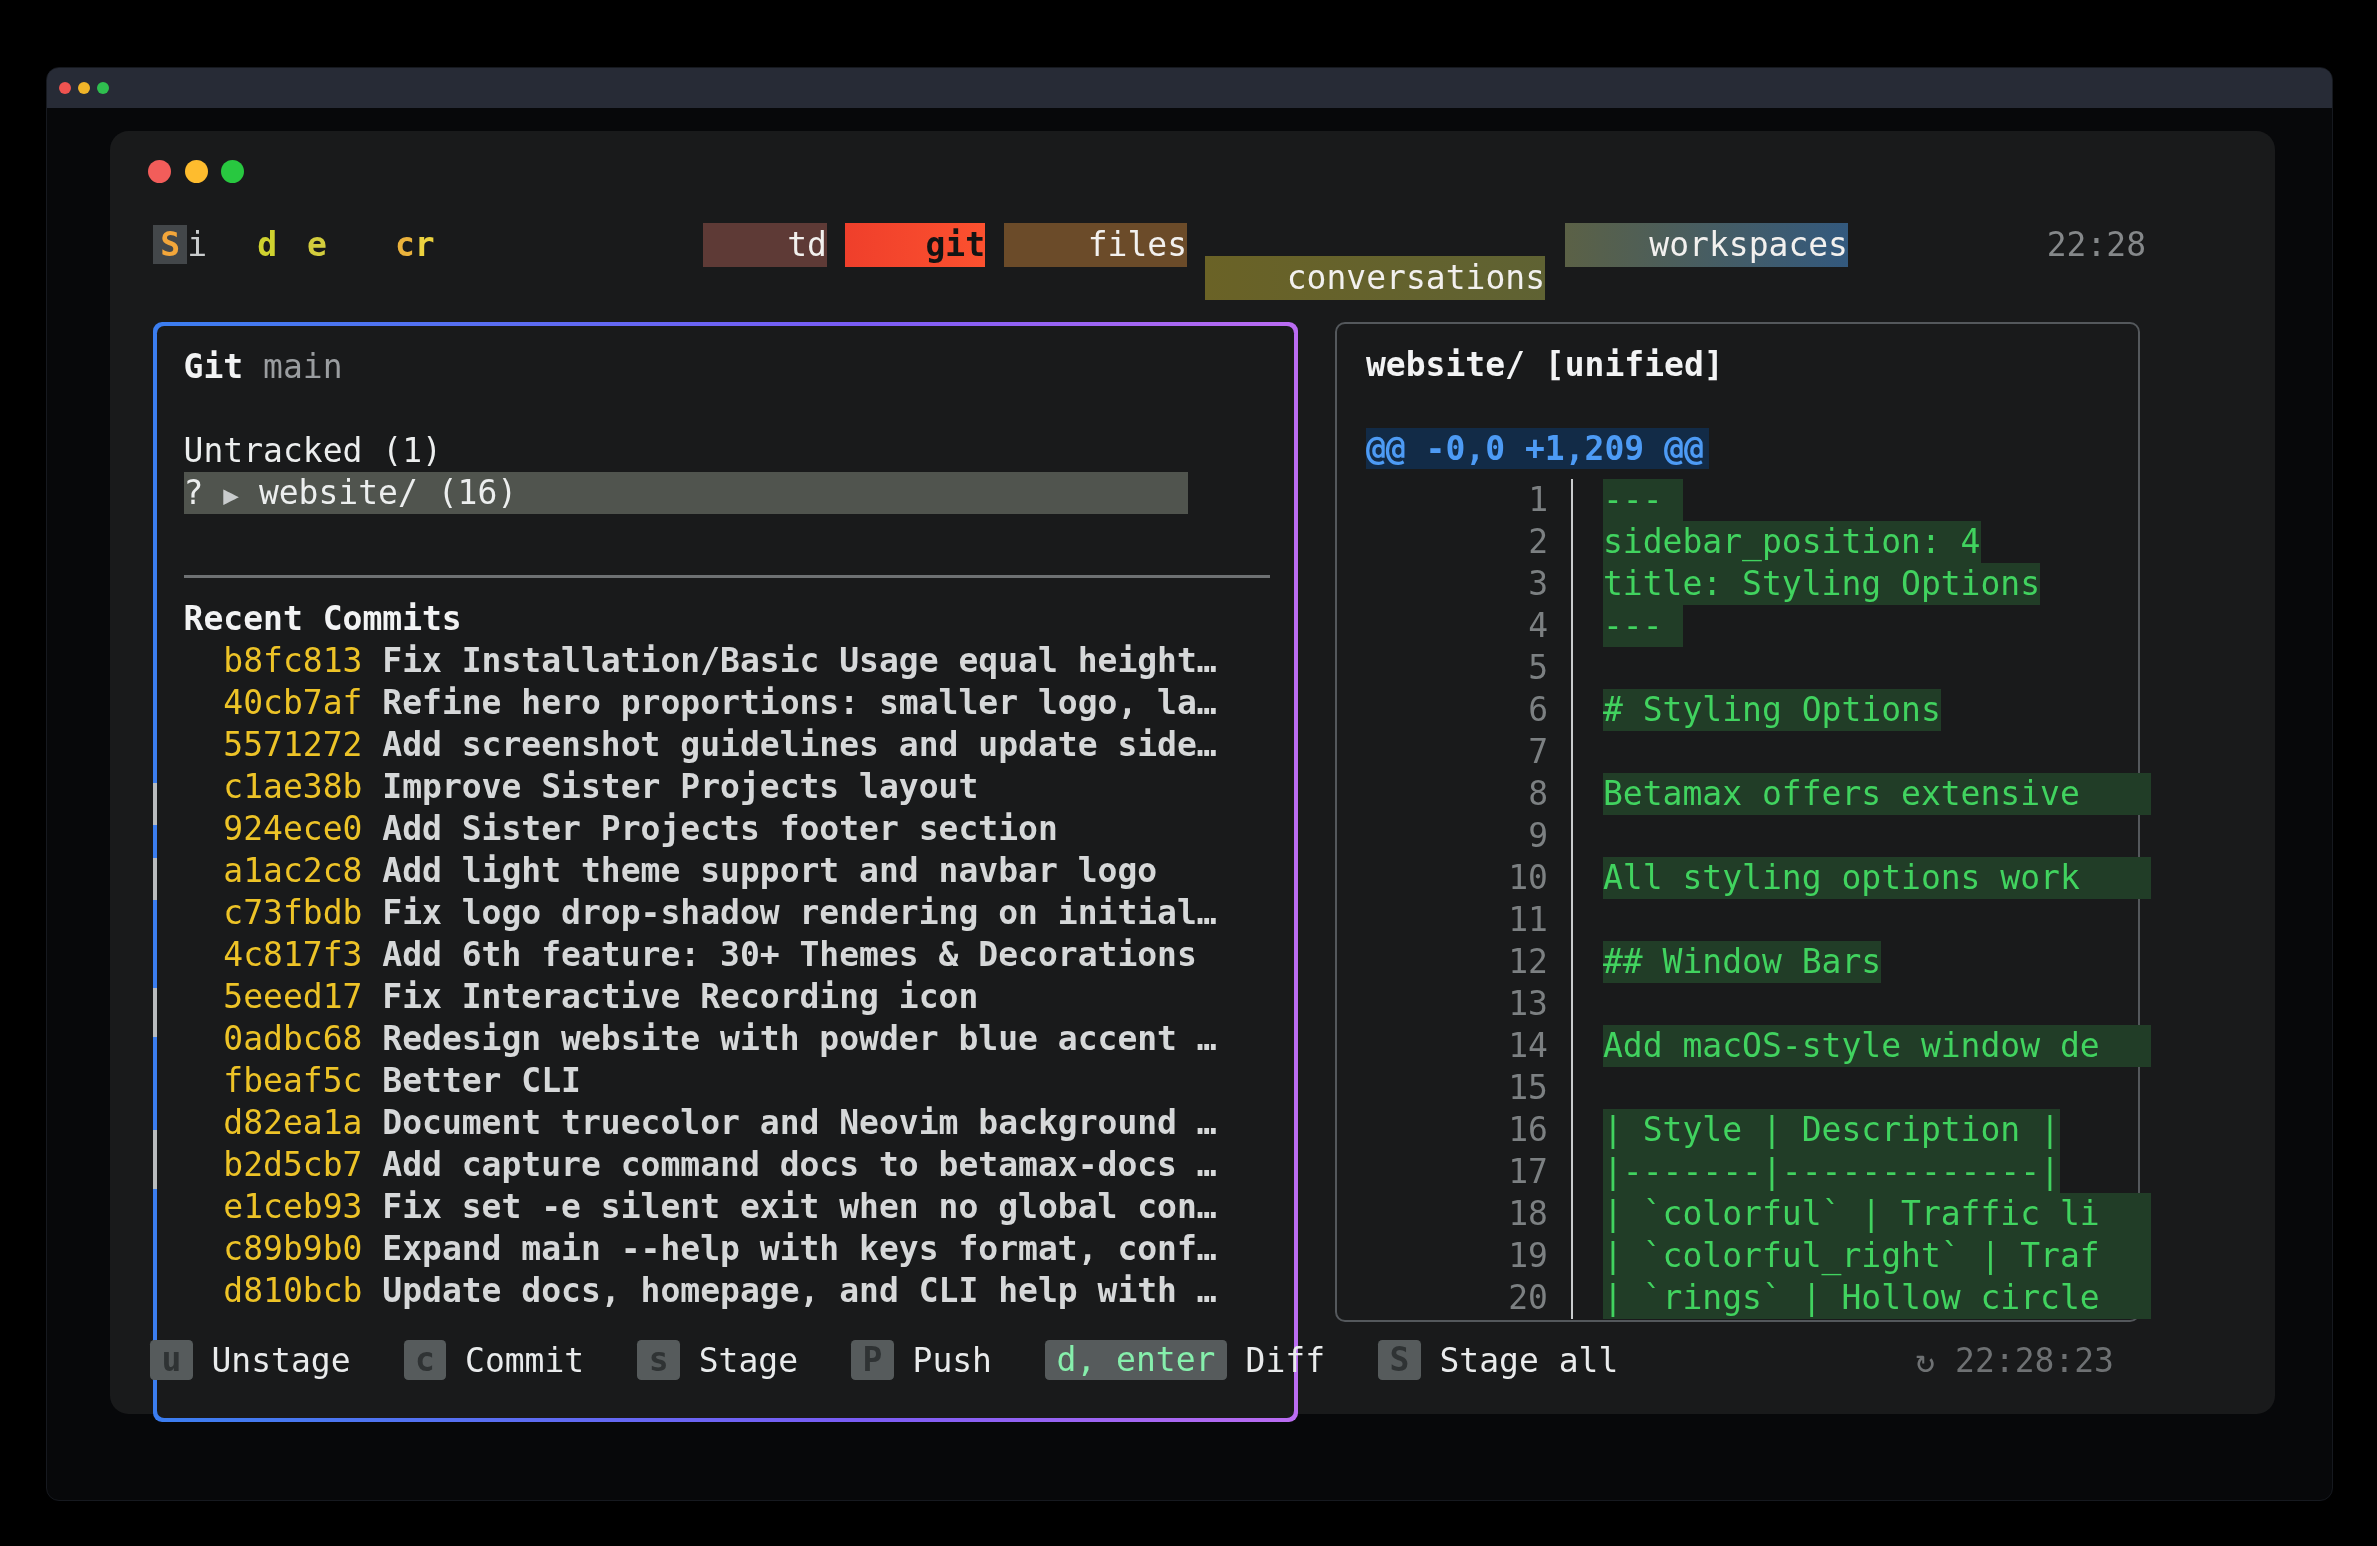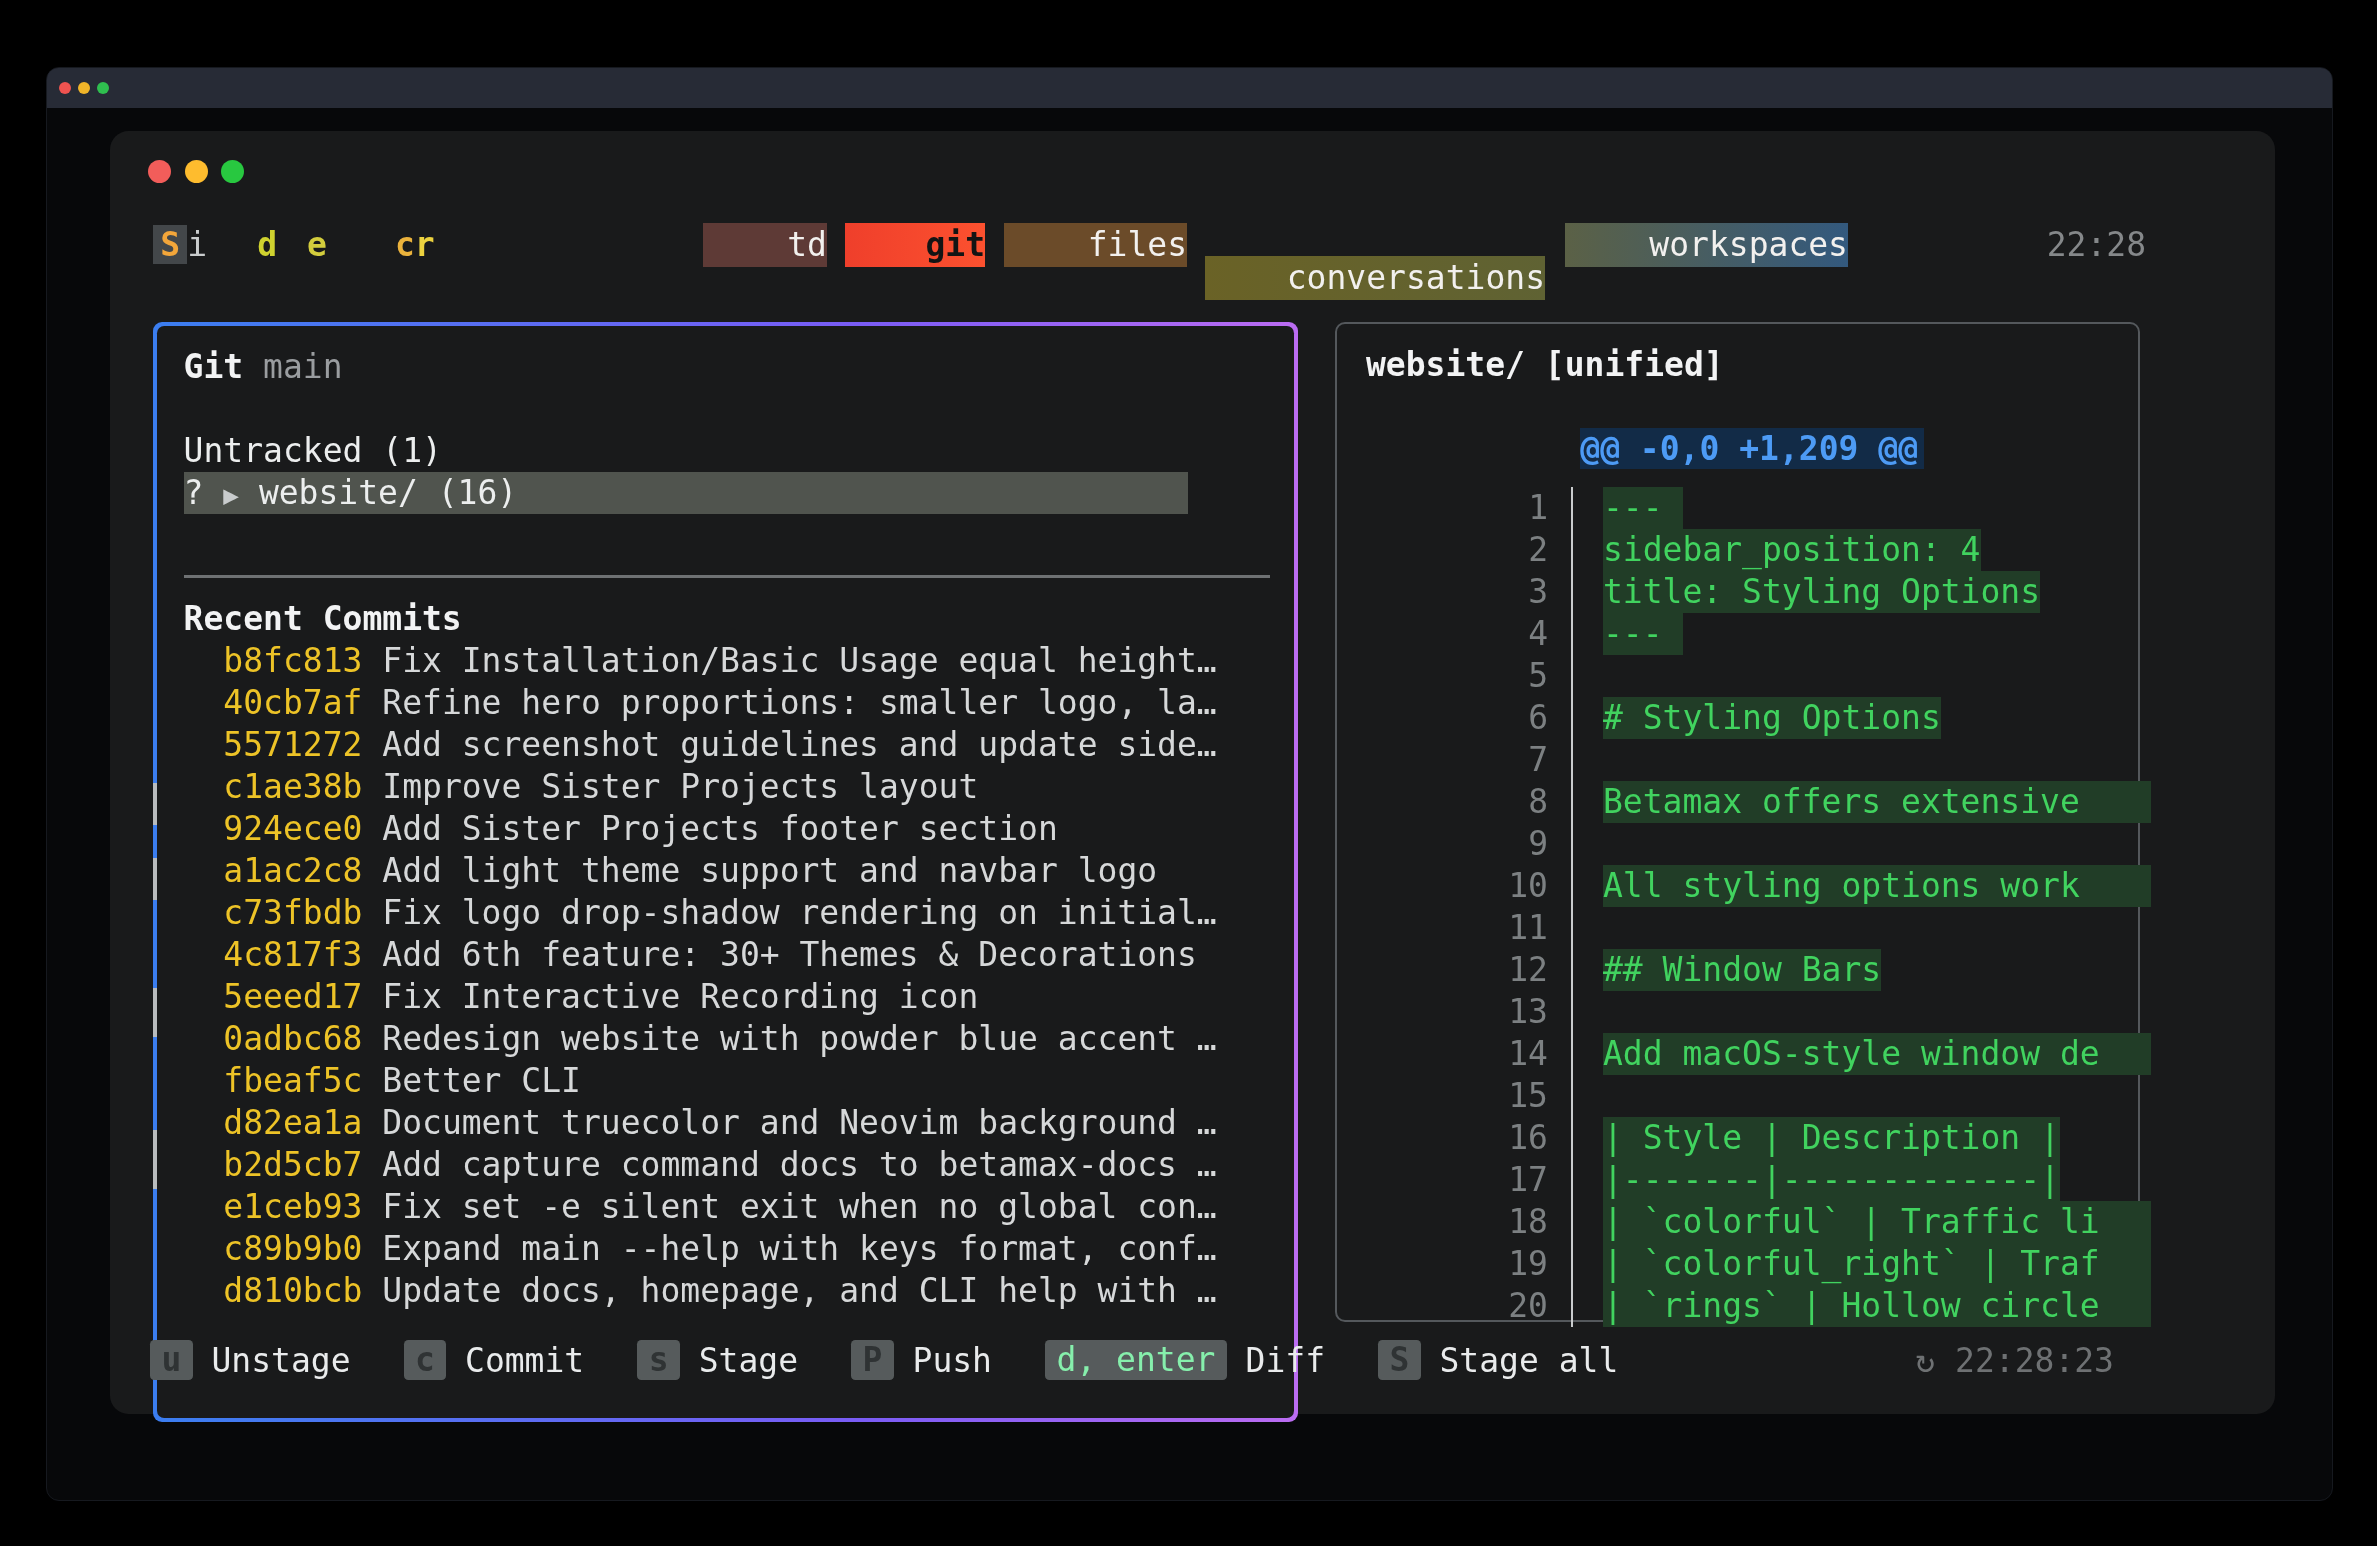"@@ -0,0 +1,209 @@" .hunk-row { margin-bottom: 17px -> 9px; text-align: center -> none }
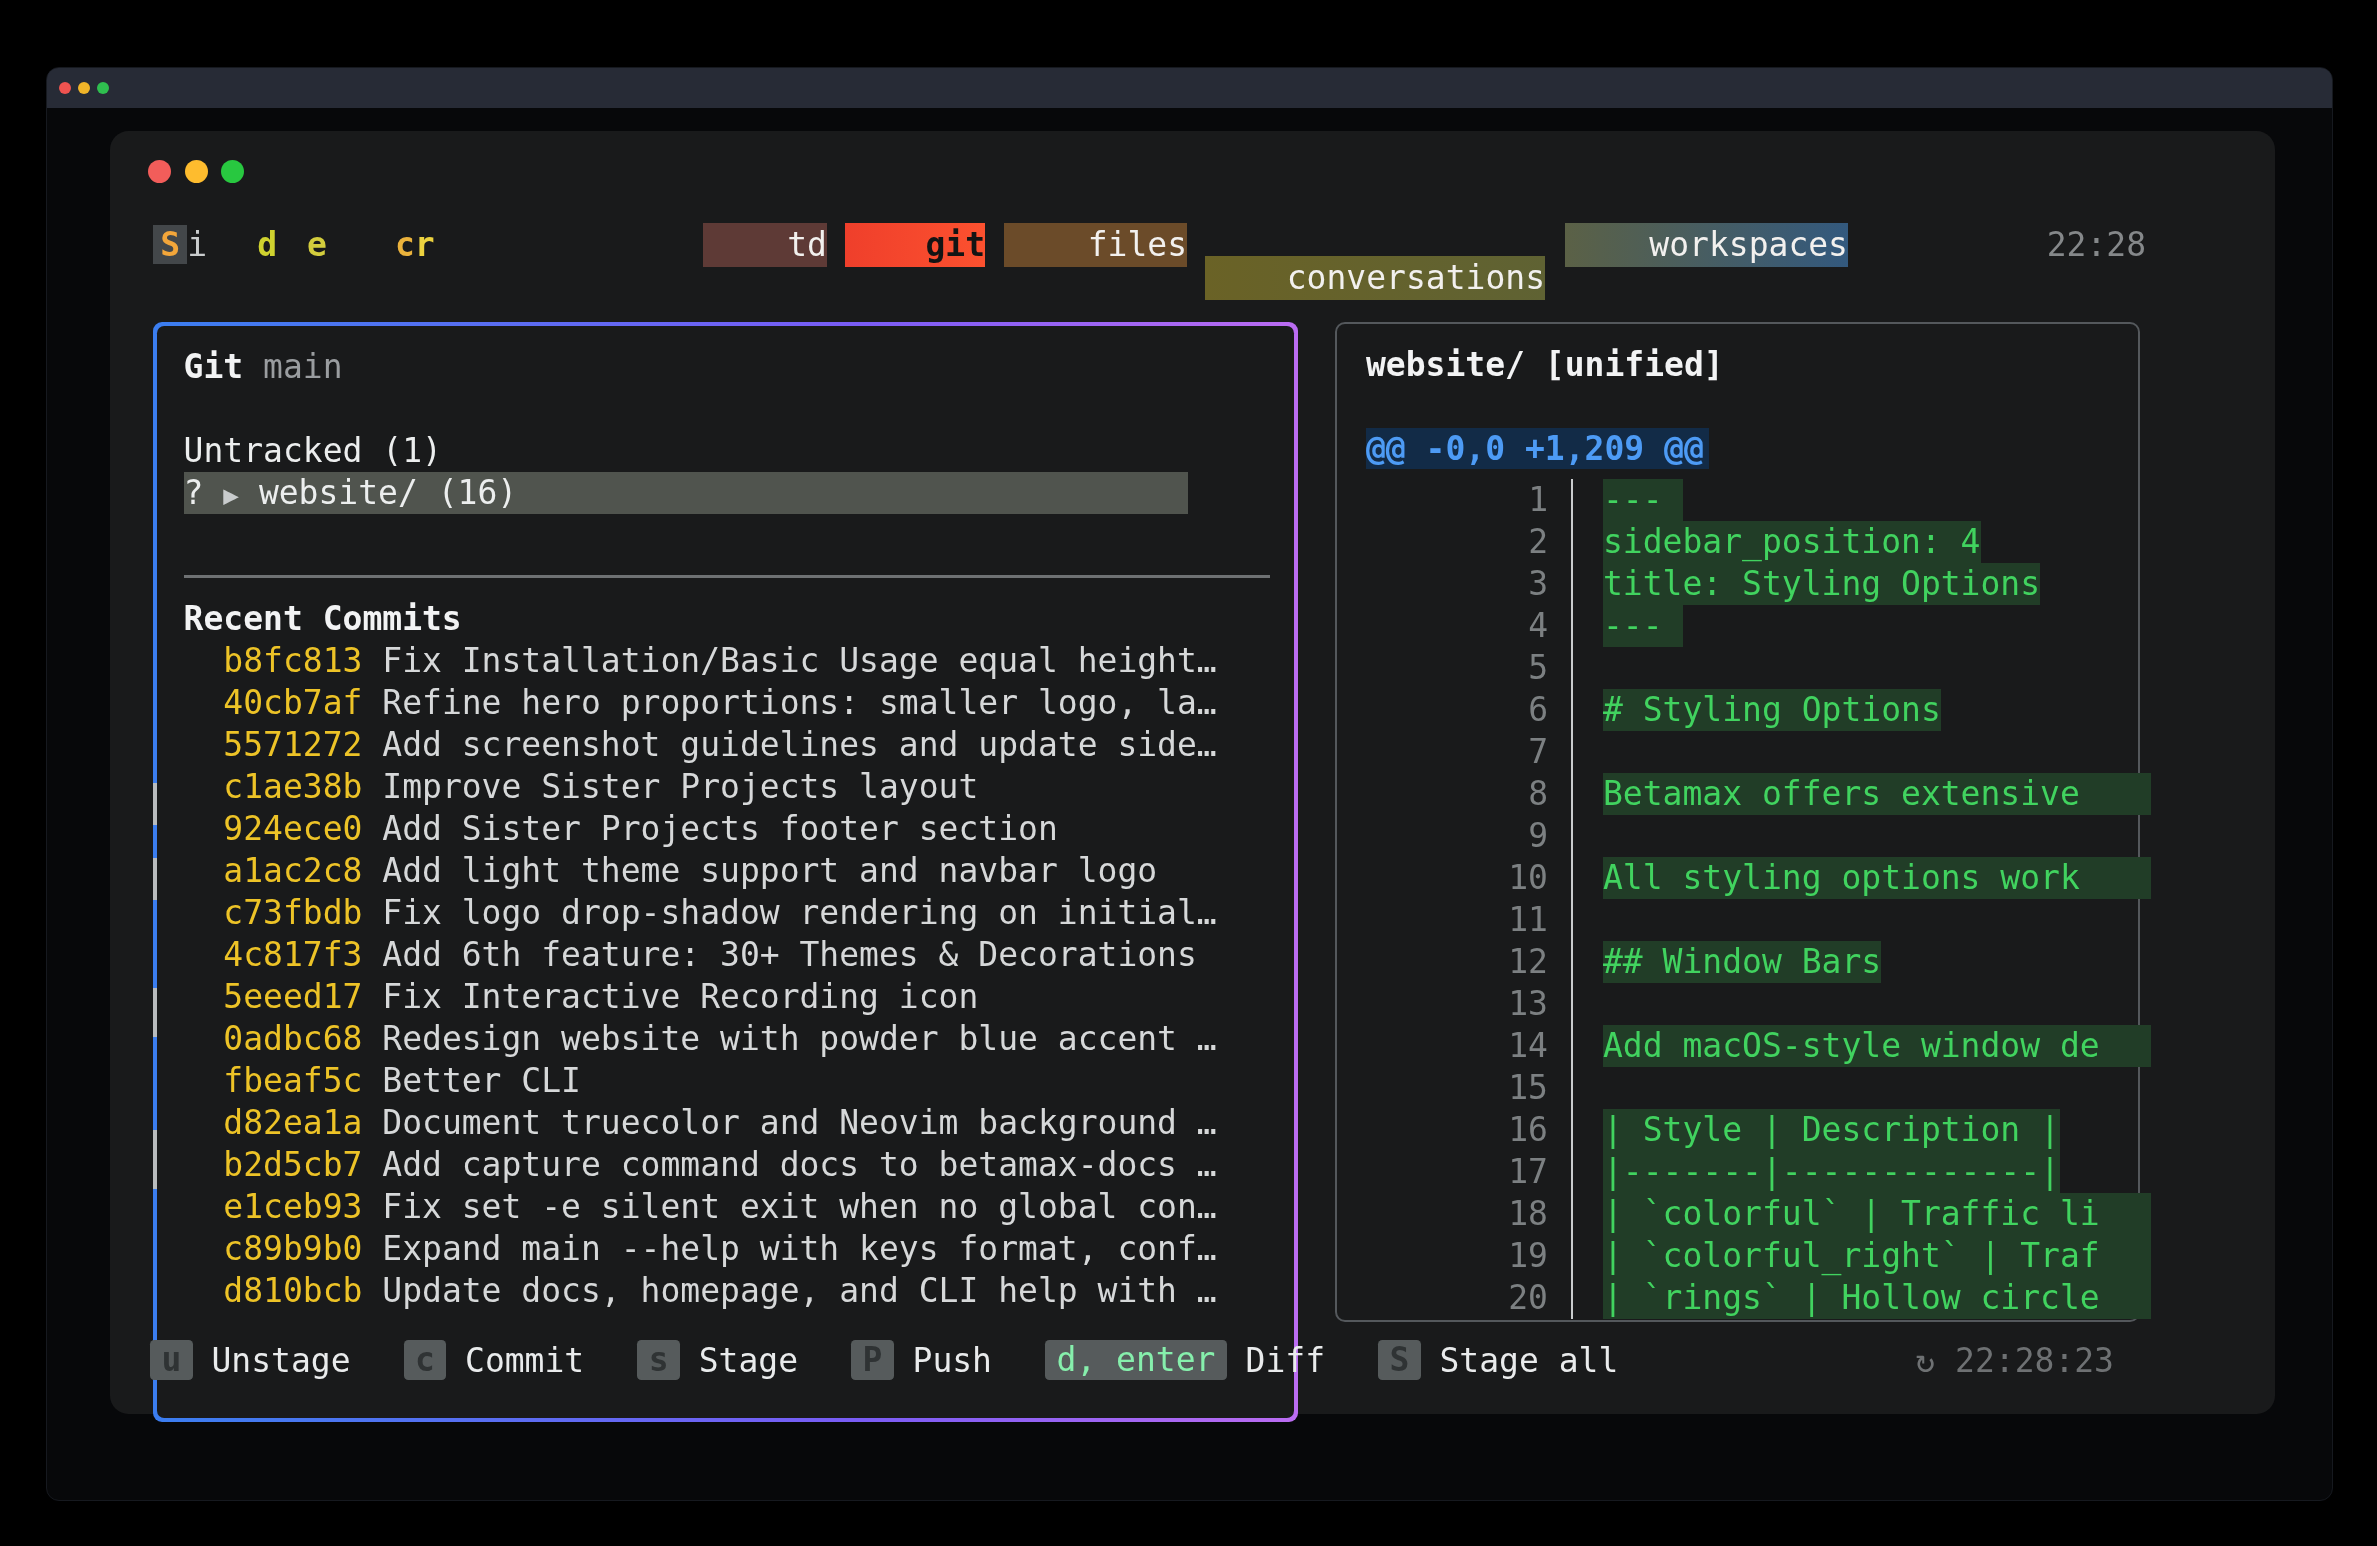"Fix Installation/Basic Usage equal" .msg { font-weight: none -> bold }
